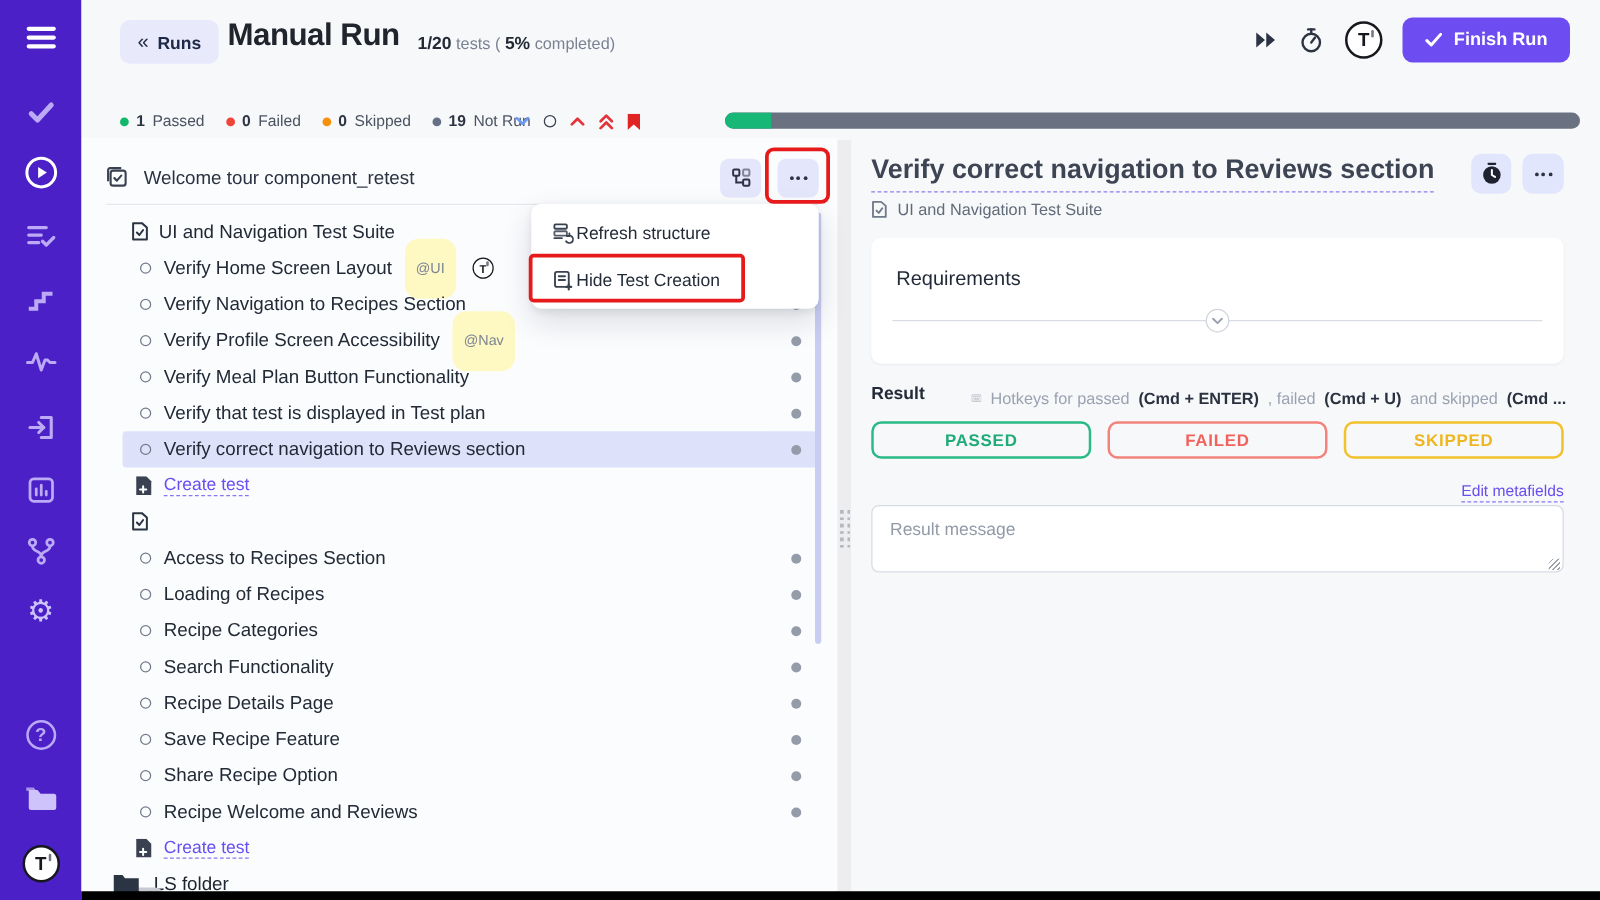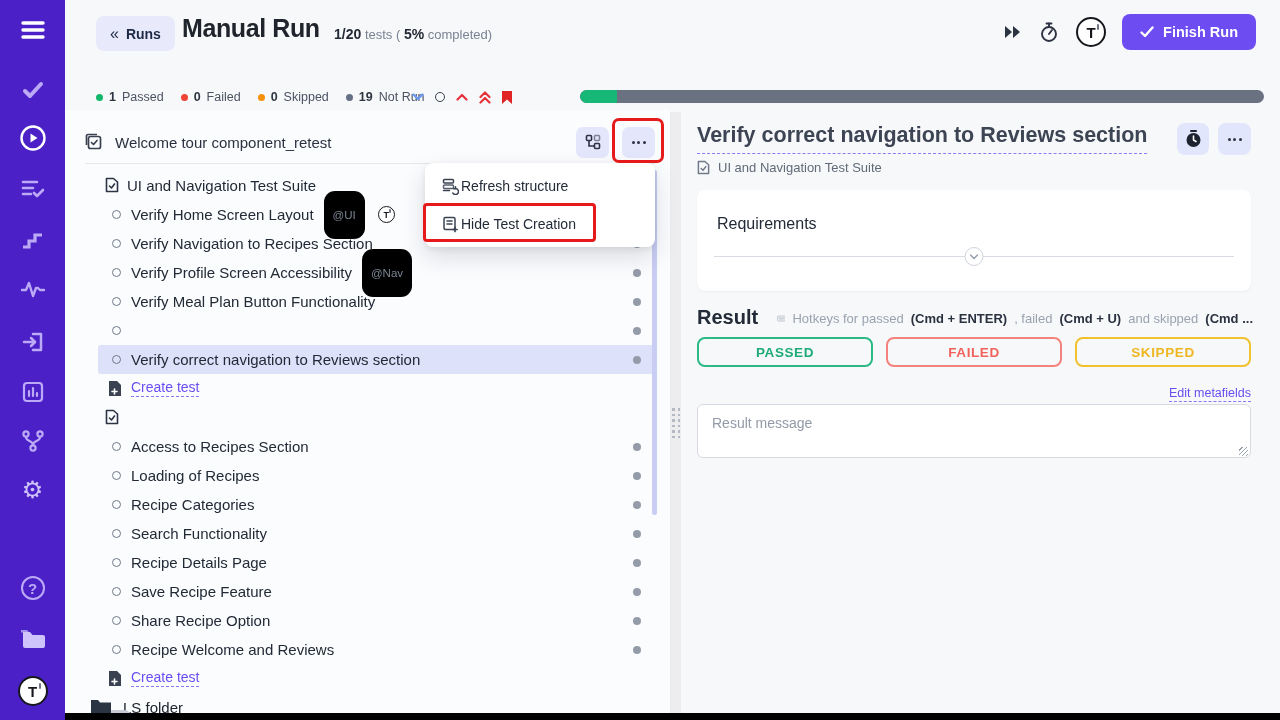"@UI" .badge { background: #000000 -> #fef9c3 }
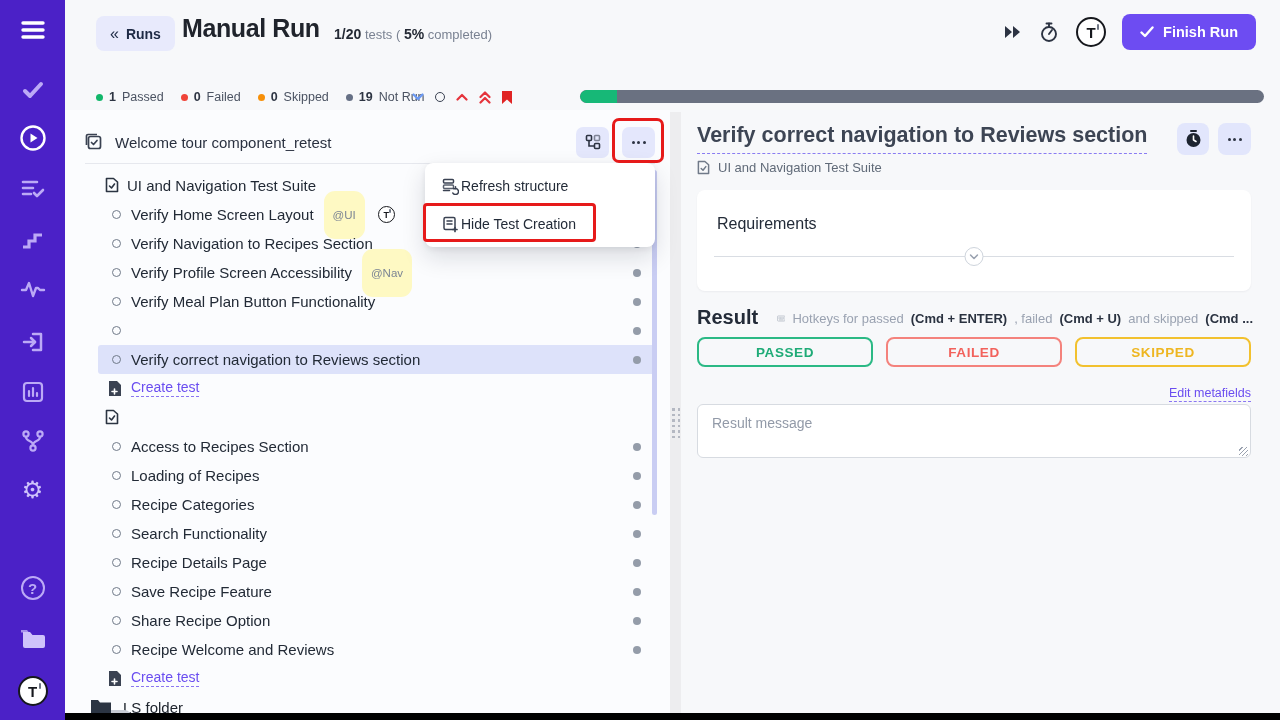"Result" .result-h { font-size: 20px -> 14px }
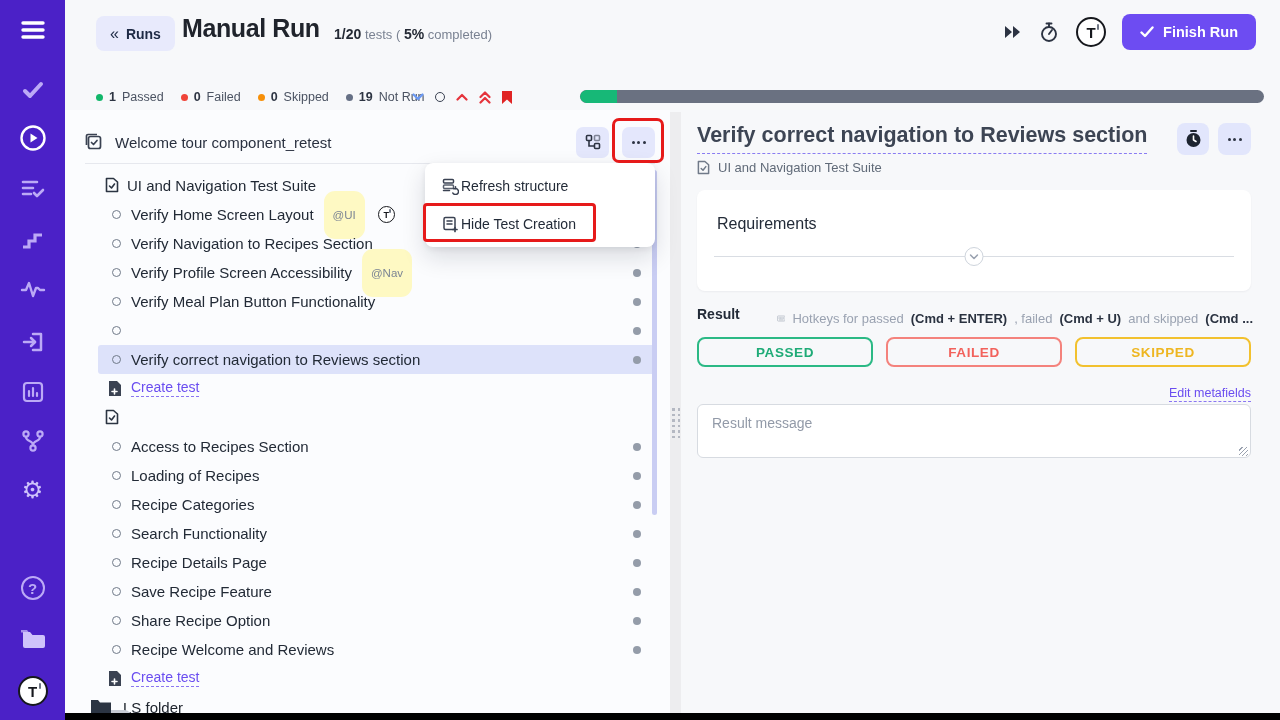"Verify that test is displayed" span { html: none -> <span>Verify that test is displayed in Test plan</span> }
